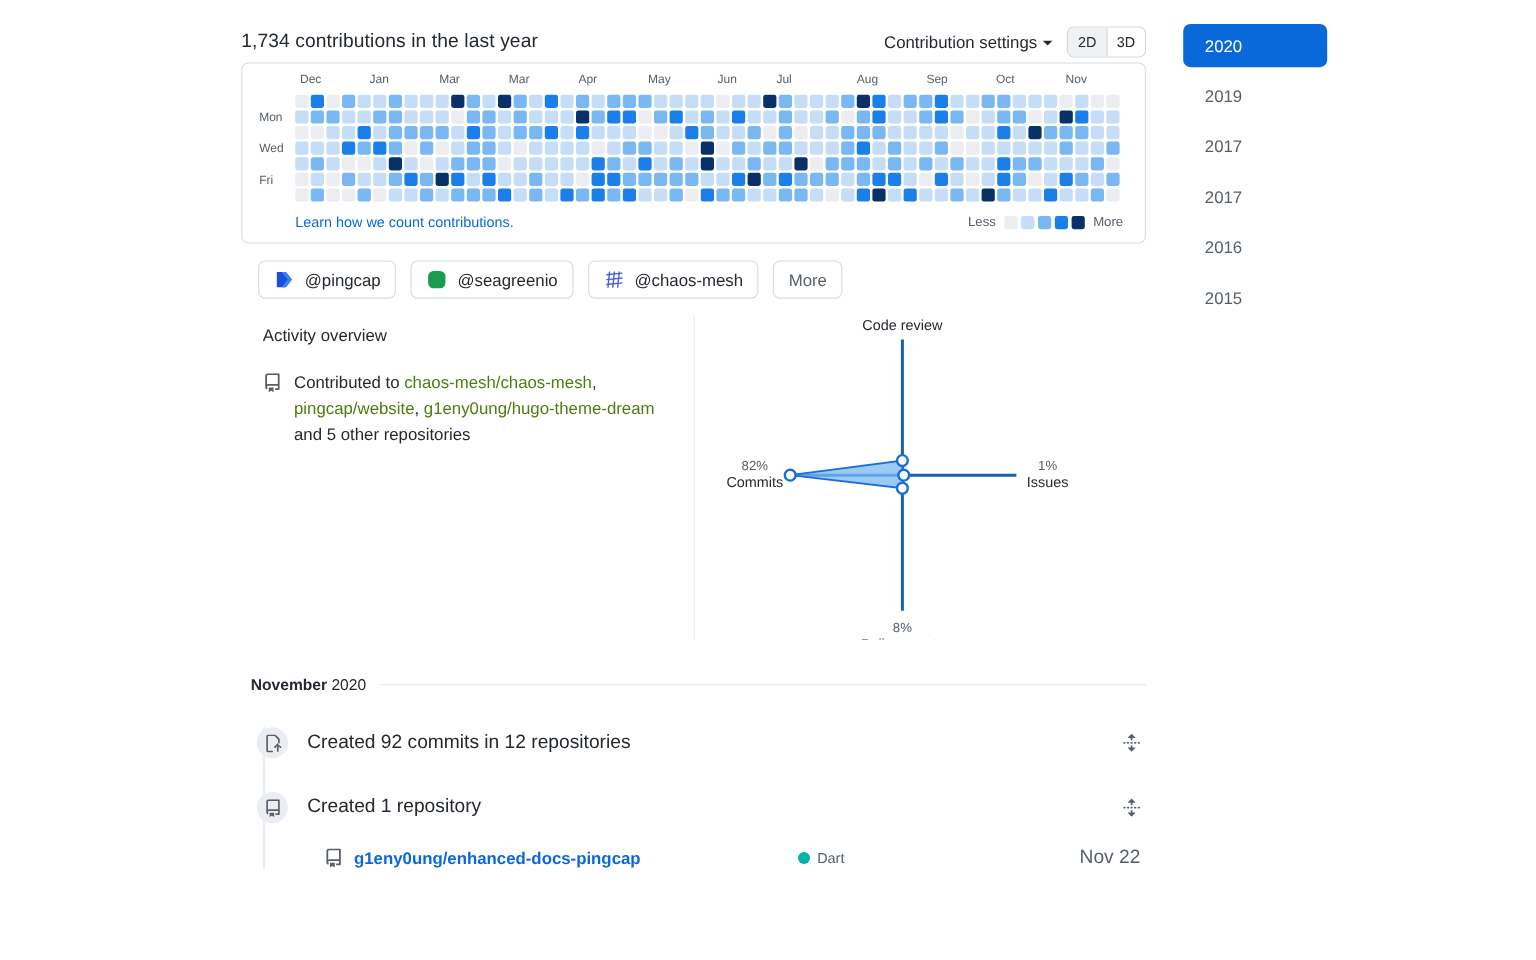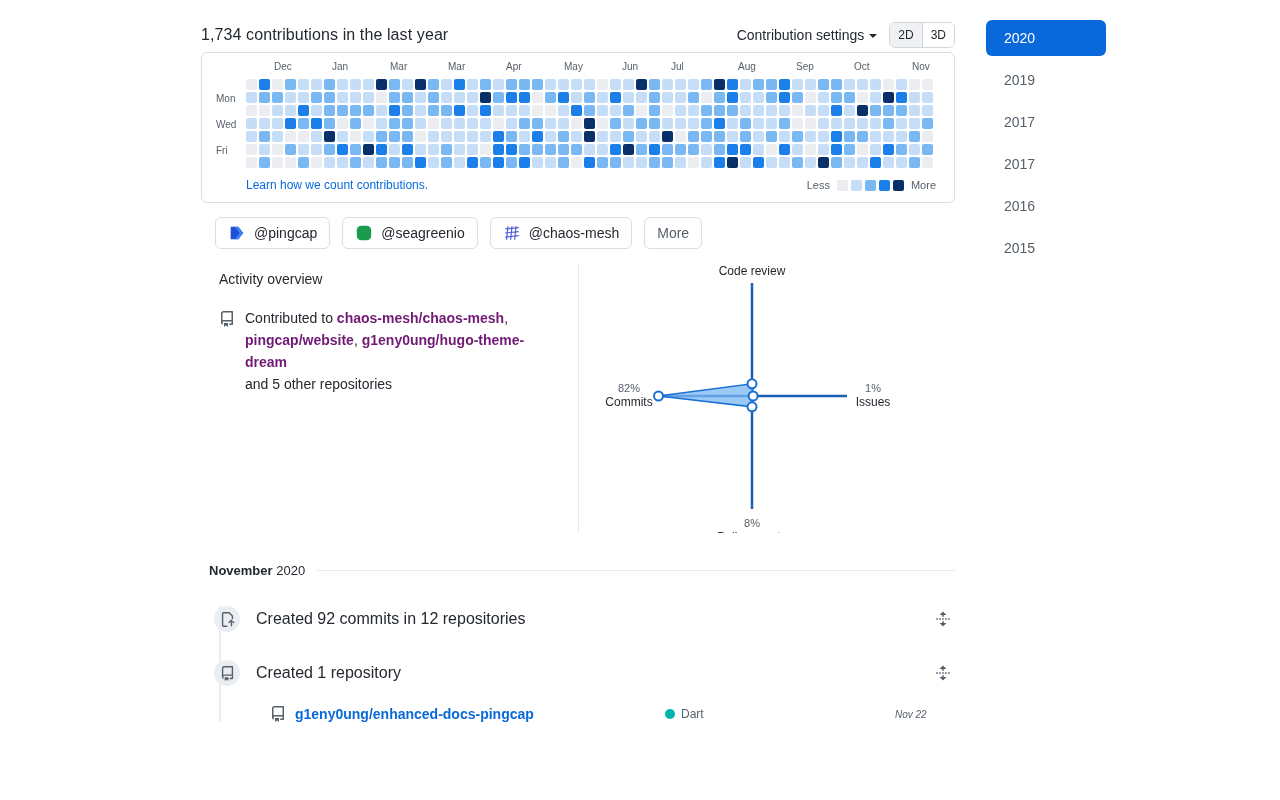"Dec" .month-lbl { margin-left: 24px -> none }
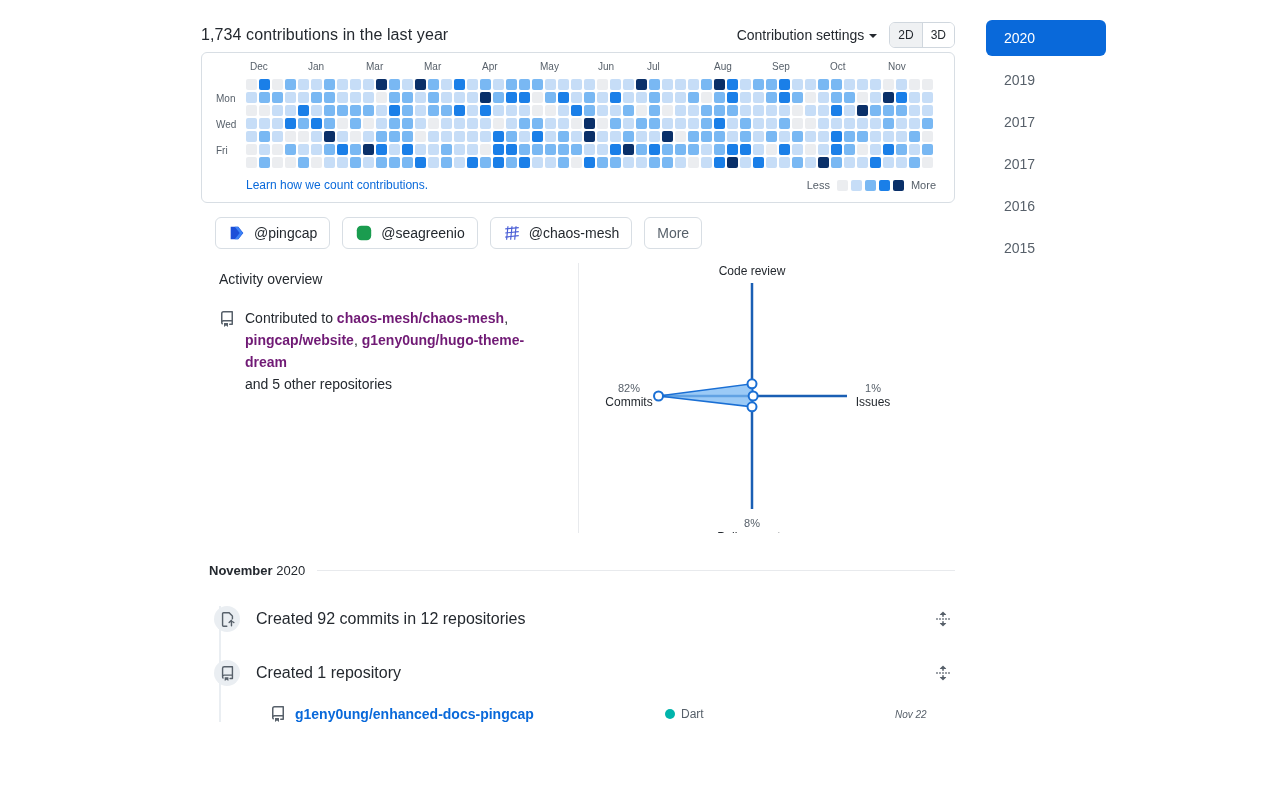"chaos-mesh/chaos-mesh" .ov-text a { color: #701a75 -> #4d7c0f; font-weight: 700 -> 400 }
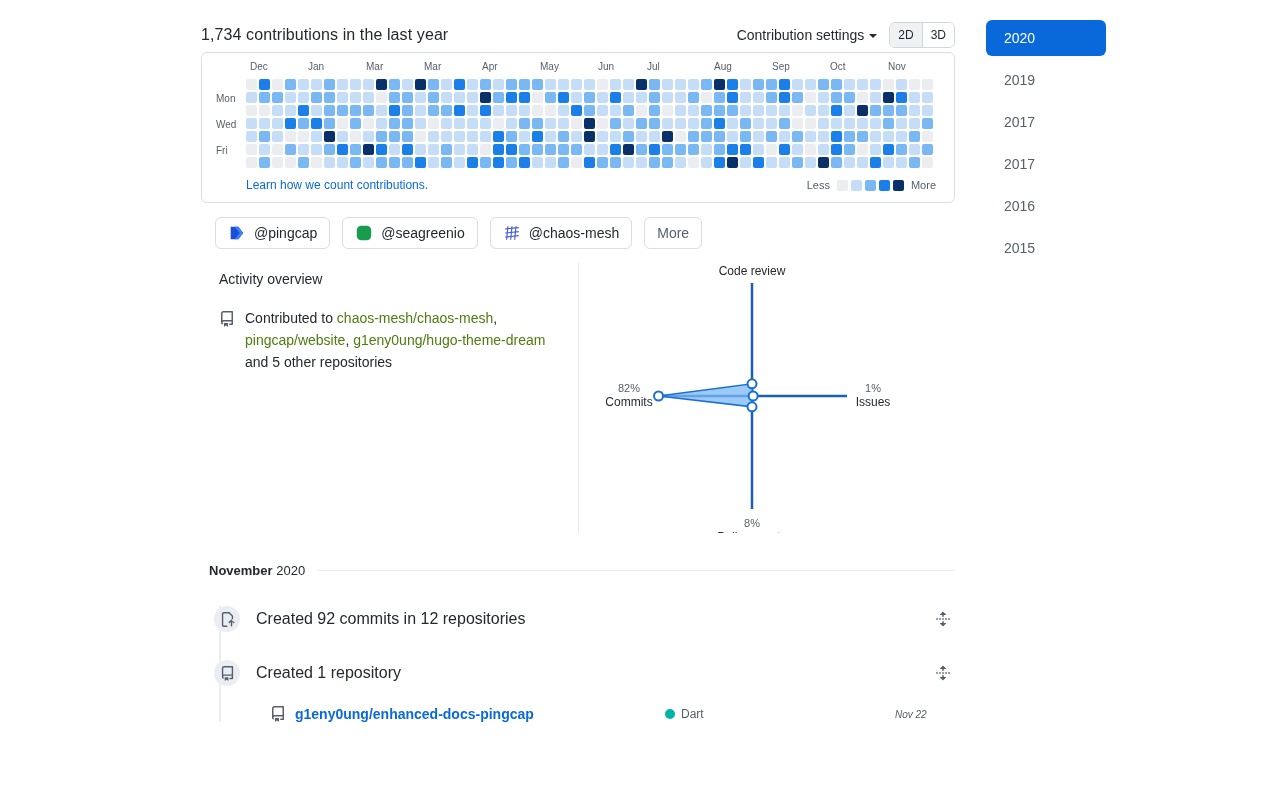"Nov 22" .act-sub .date { font-size: 10px -> 16px; font-style: italic -> none; text-align: left -> center }
